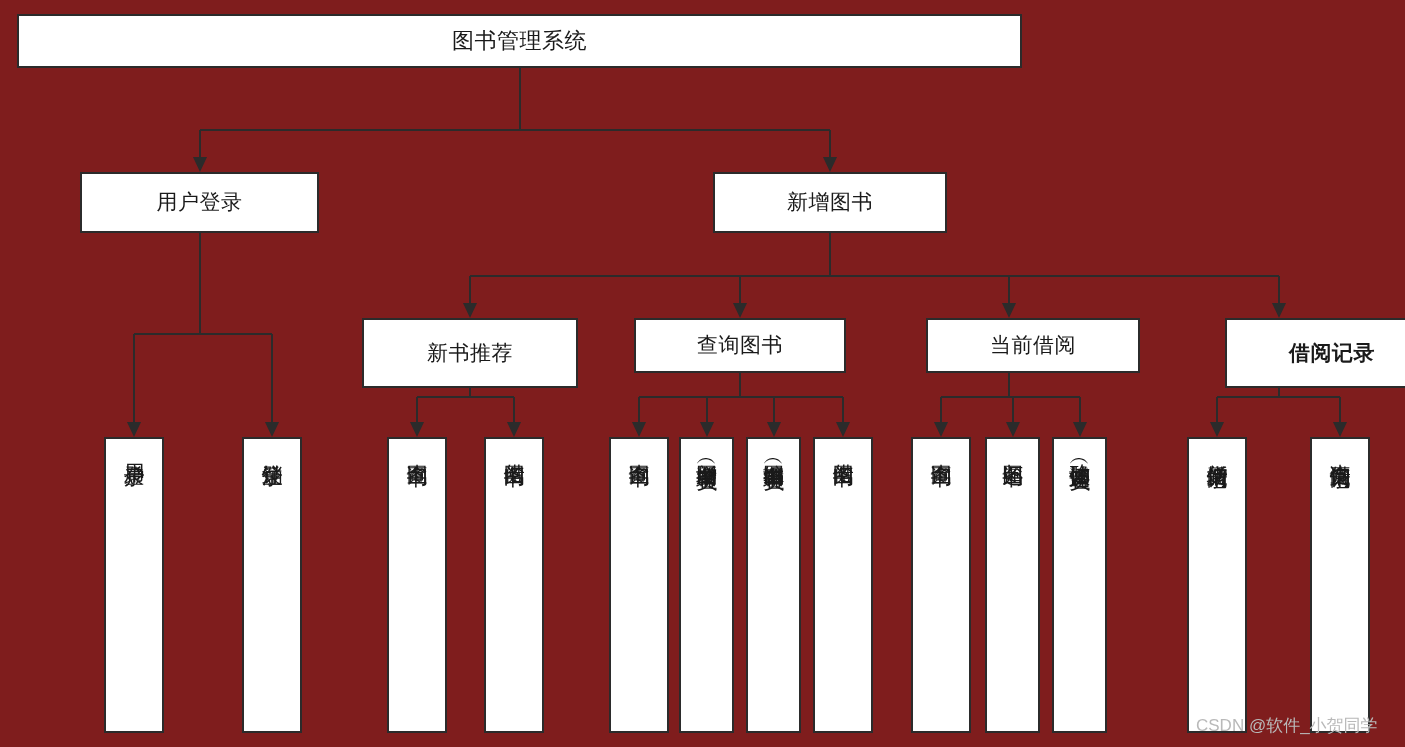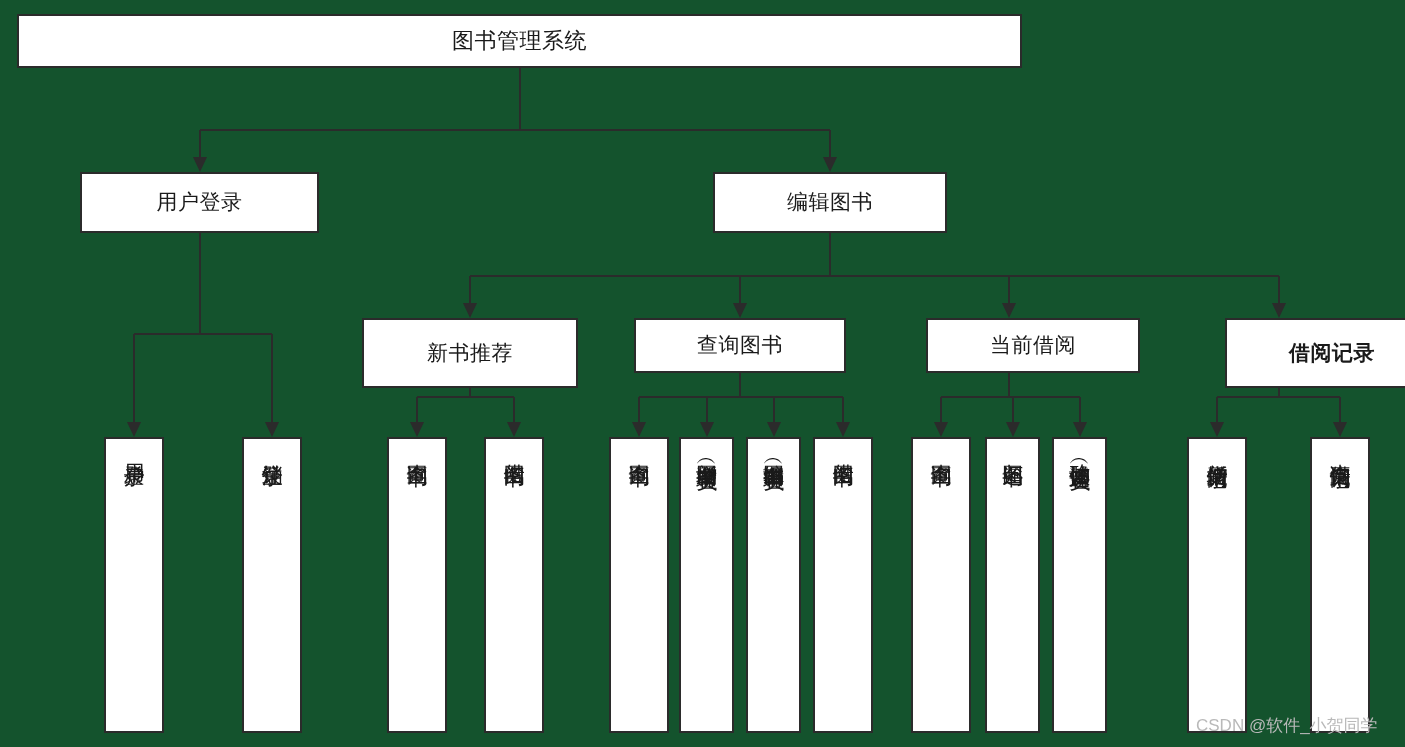"图书管理系统" #canvas { background: #14532d -> #7f1d1d }
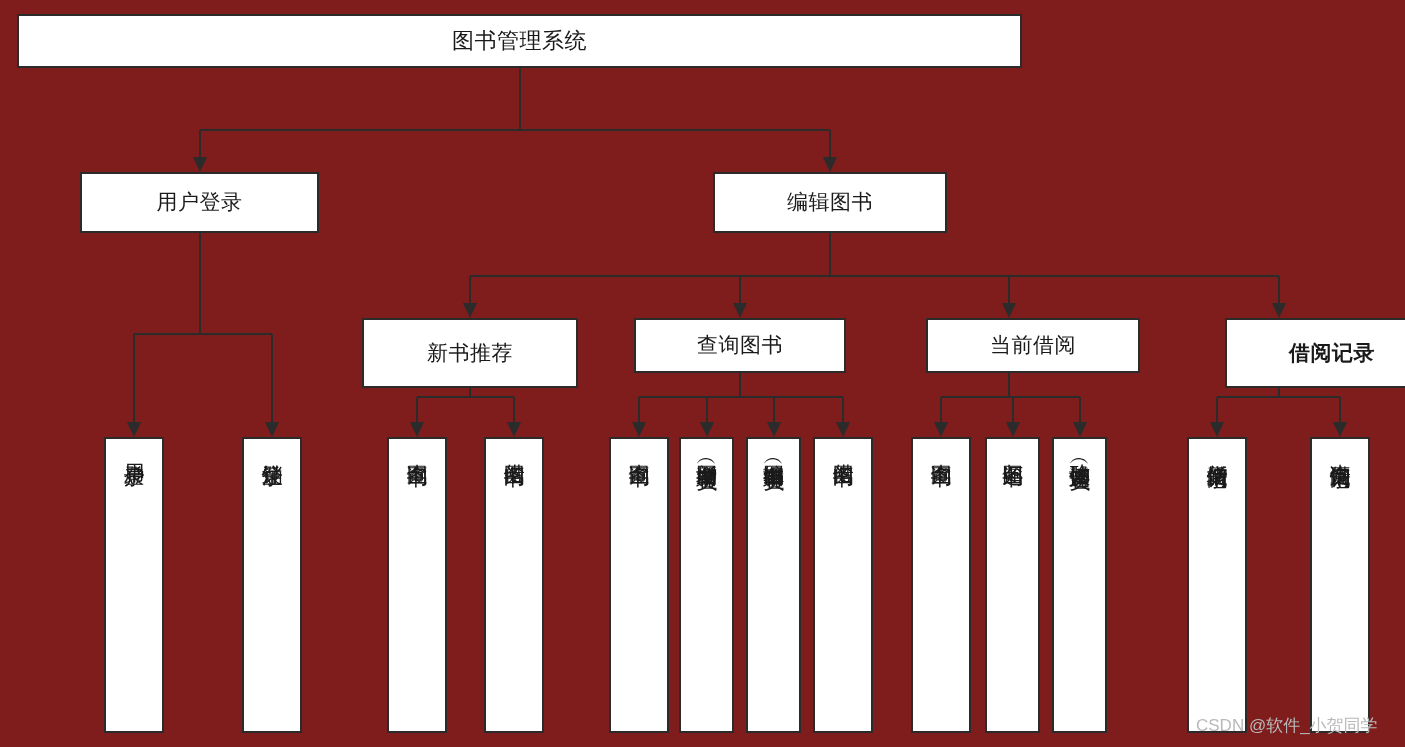"编辑图书" span.label { text: 编辑 -> 新增 }
